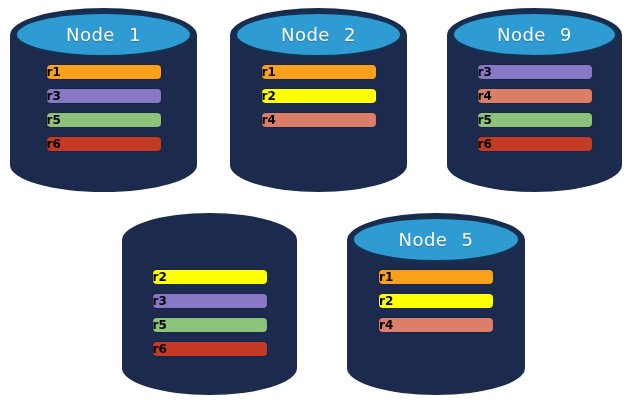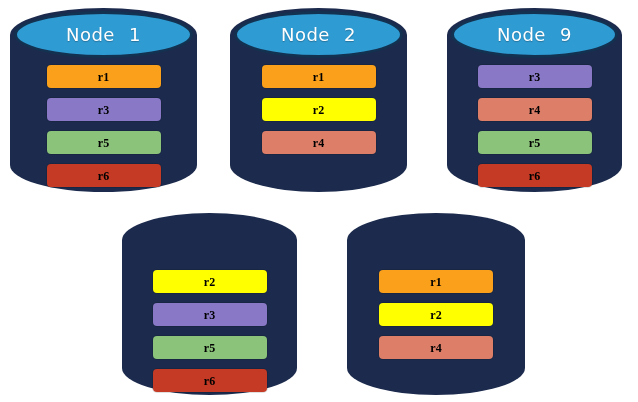"r1" .bar { font-family: Liberation Serif, serif -> none; height: 23px -> 14px; justify-content: center -> flex-start }
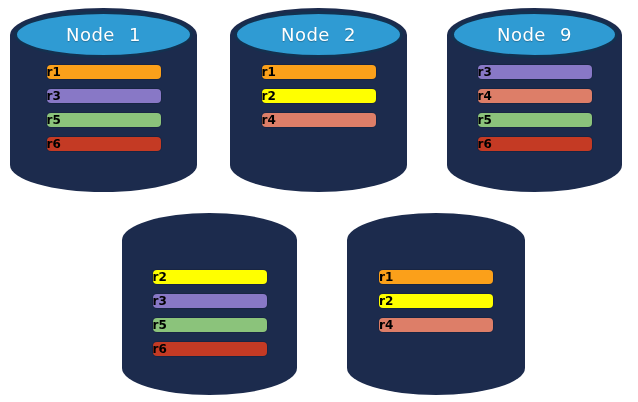"Node 5" div.cyl-top { html: none -> <div> <span>Node 5</span> </div> }
